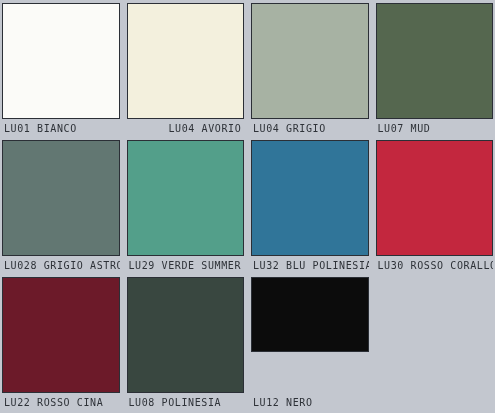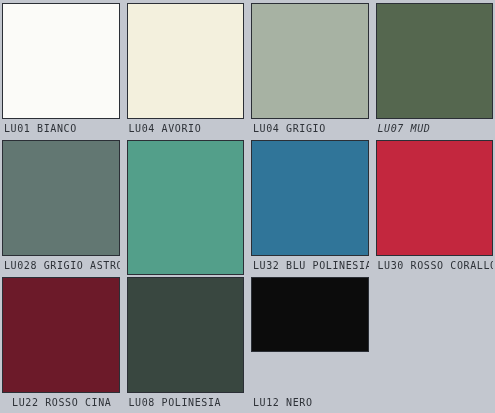"LU04 AVORIO" div.swatch-label { margin-left: none -> 40px }
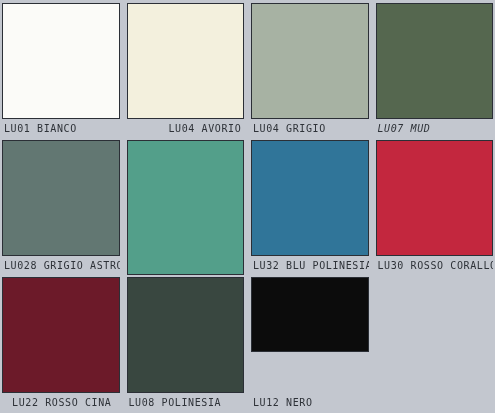"LU07 MUD" div.swatch-label { font-style: italic -> none }
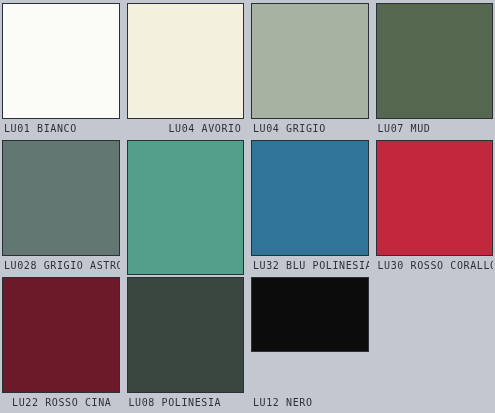"LU29 VERDE SUMMER" div.swatch-label { html: none -> <div>LU29 VERDE SUMMER</div> }
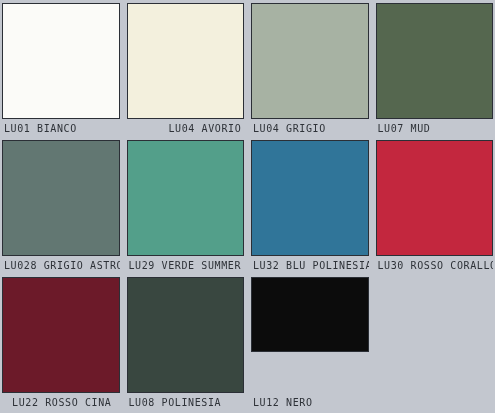"LU22 ROSSO CINA" div.swatch-label { text-align: center -> none }
